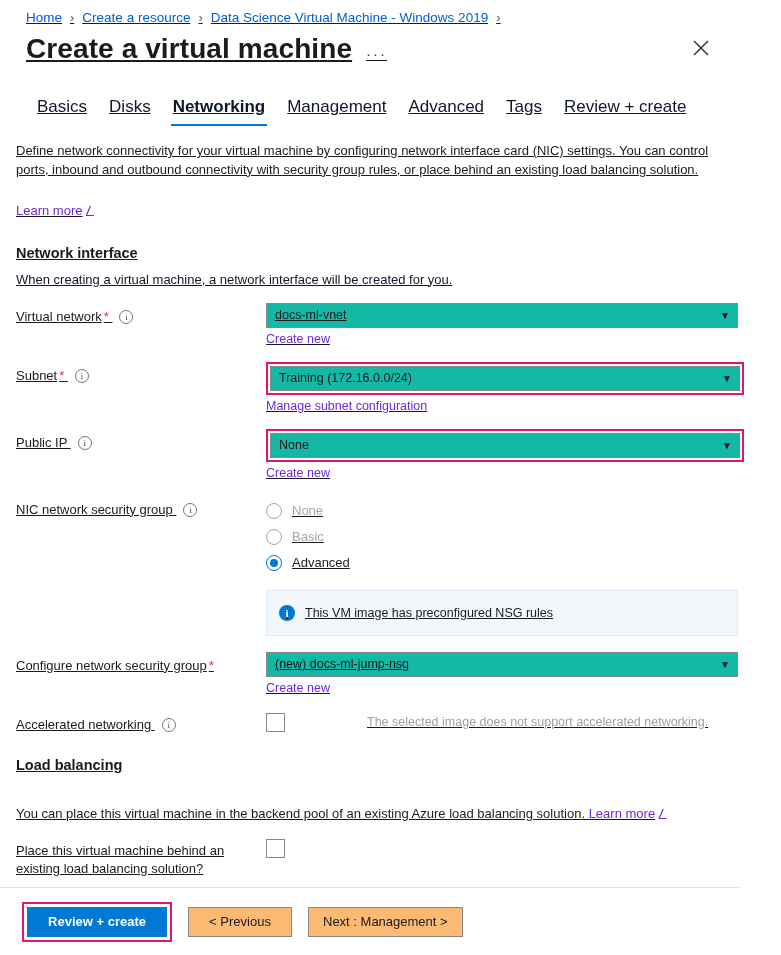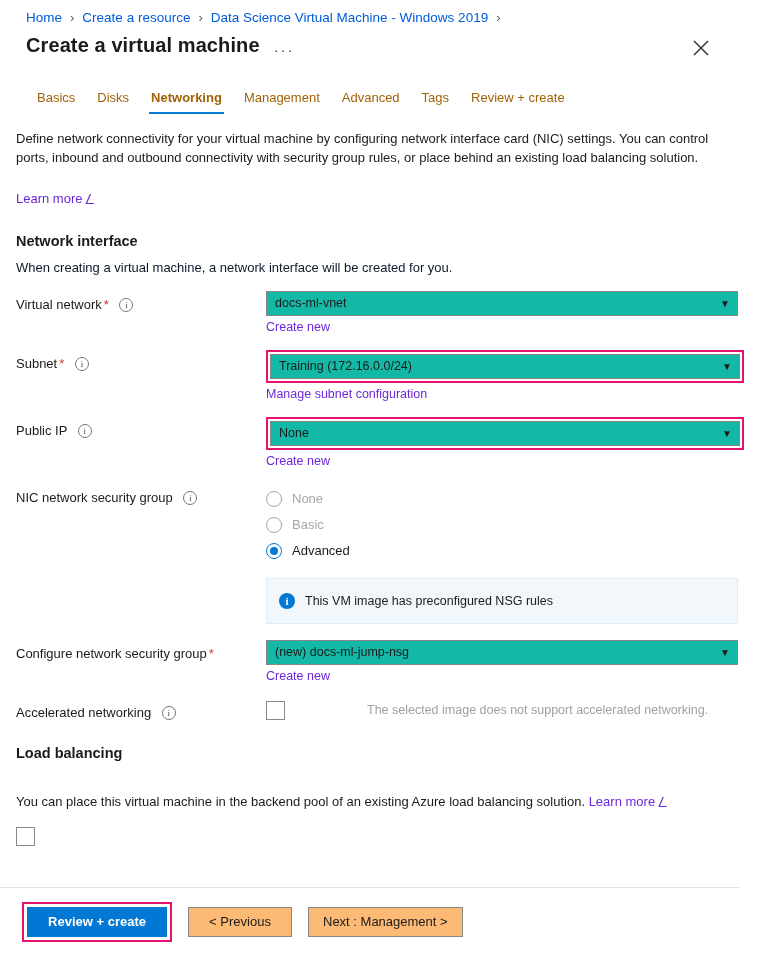"Home" .page { text-decoration: none -> underline }
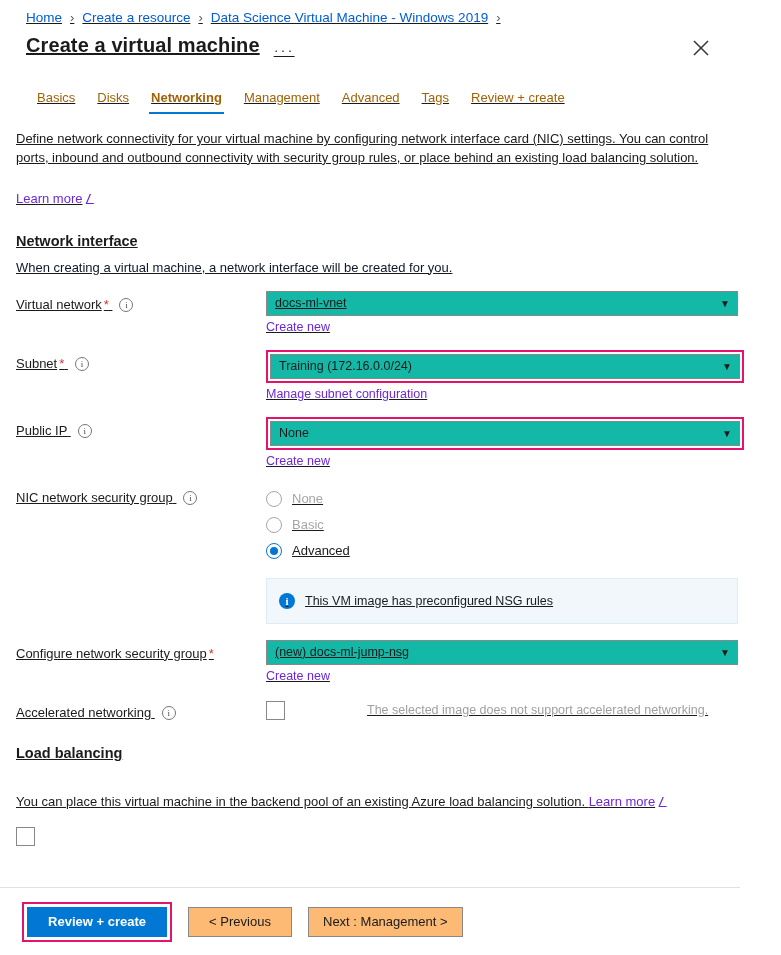"Create a virtual machine" .page-title { font-size: 20px -> 28px }
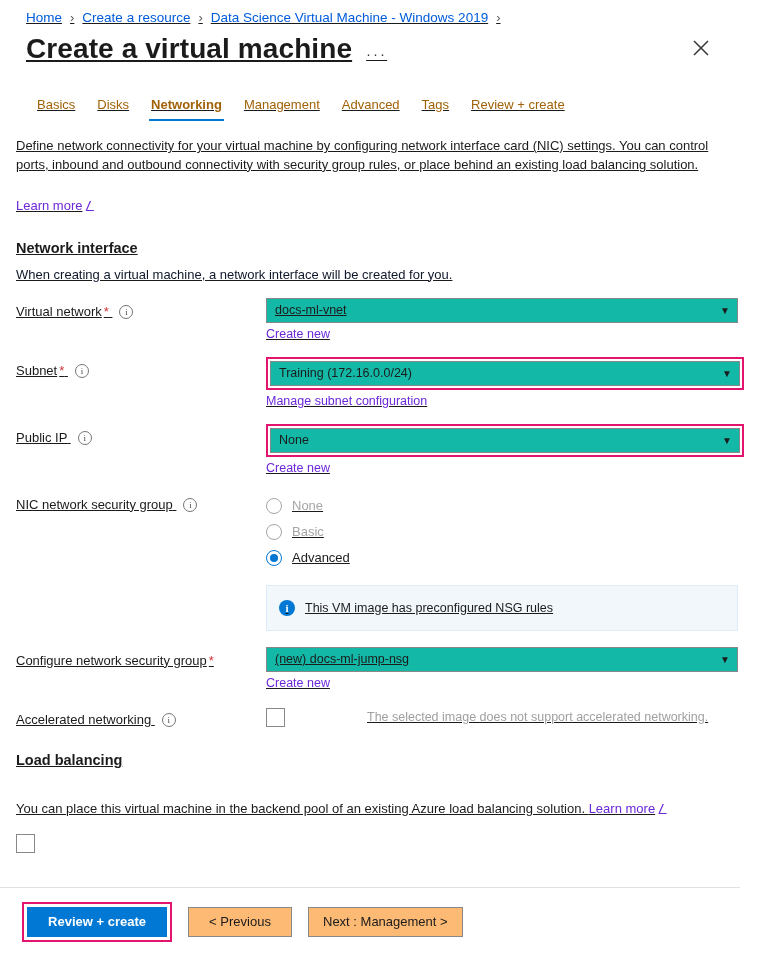"Basics" .tab { color: #a16207 -> #0f172a; font-size: 13px -> 17px }
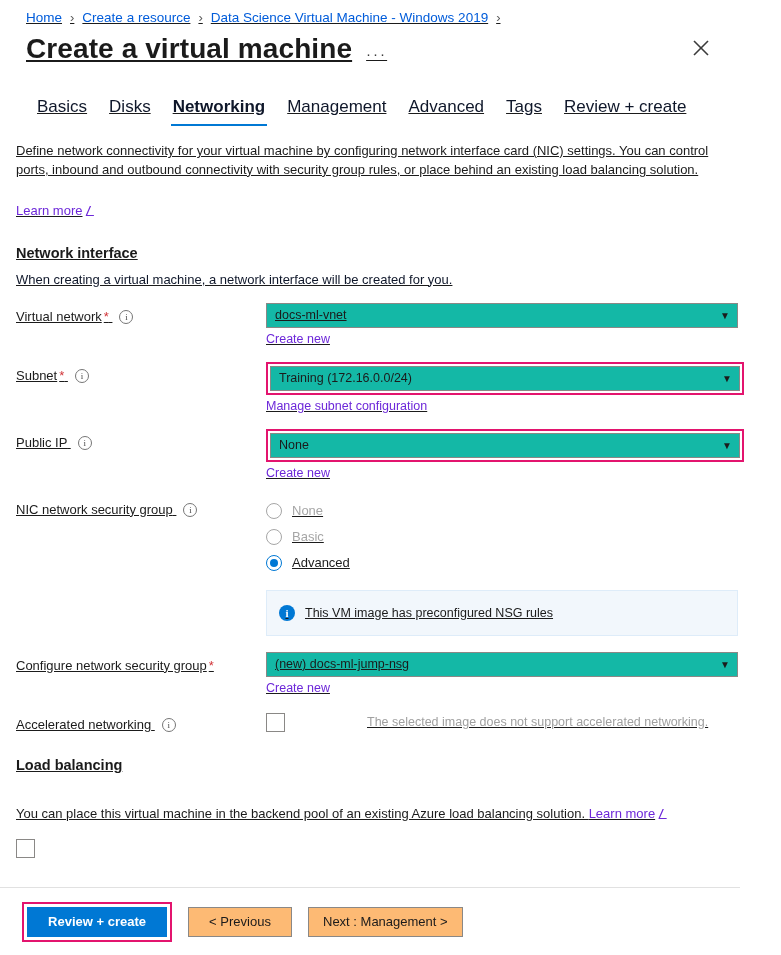"Place this virtual machine behind" div.form-label { html: none -> <div>Place this virtual machine behind an existing load balancing solution?</div> }
